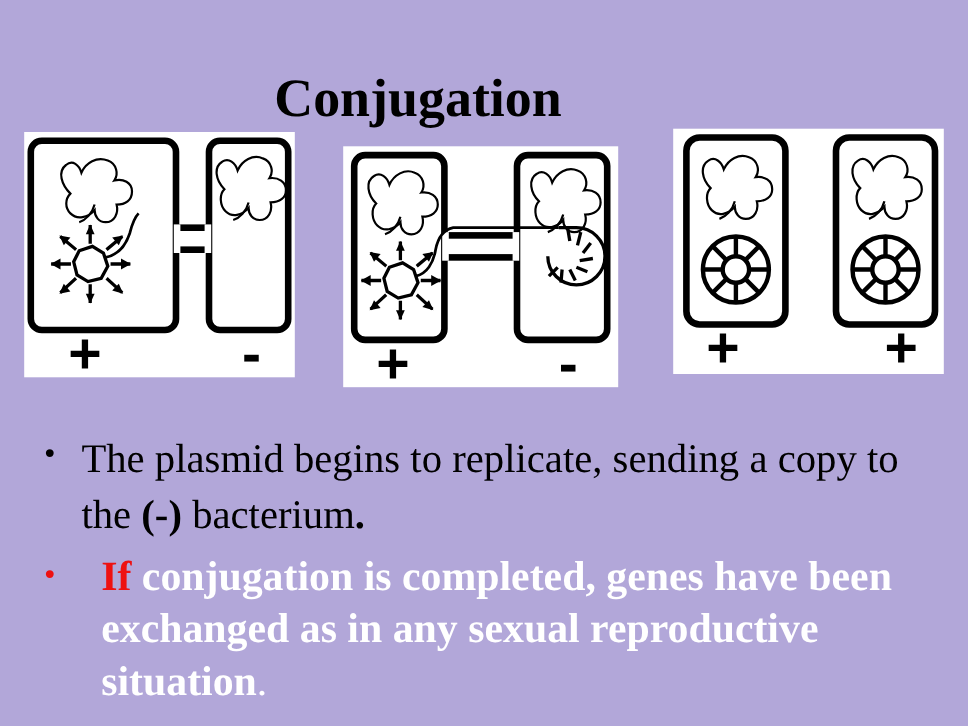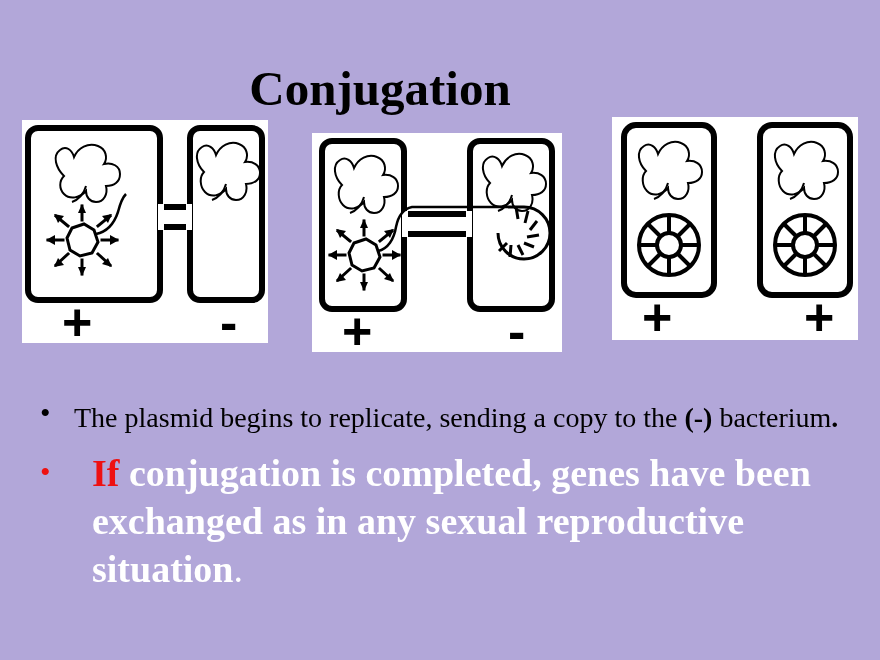"The plasmid begins to replicate," #bullet-1 .body { font-size: 28px -> 37px }
